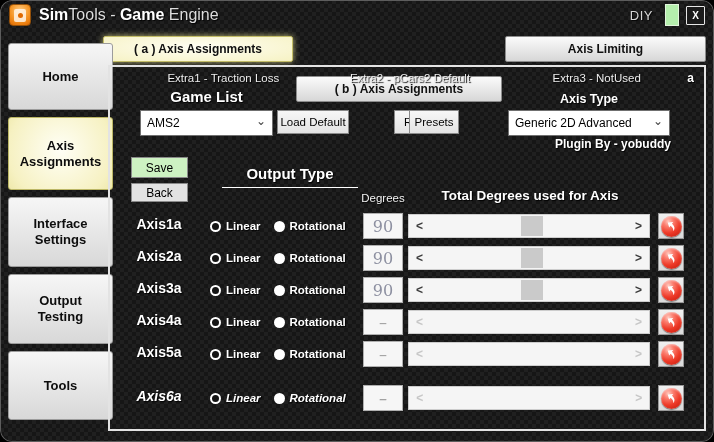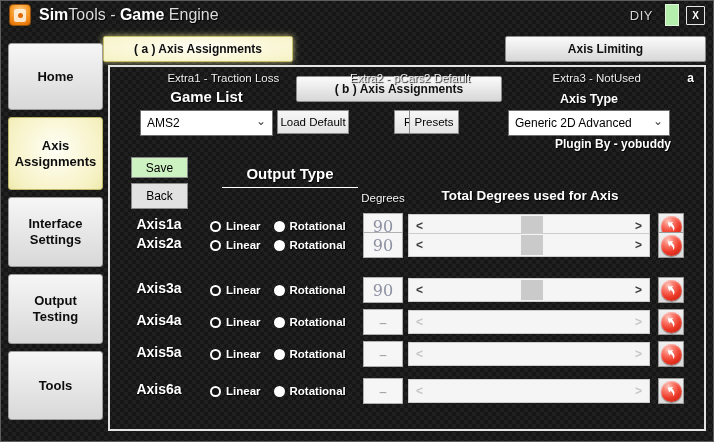"SimTools - Game Engine" .stage { border-radius: none -> 12px }
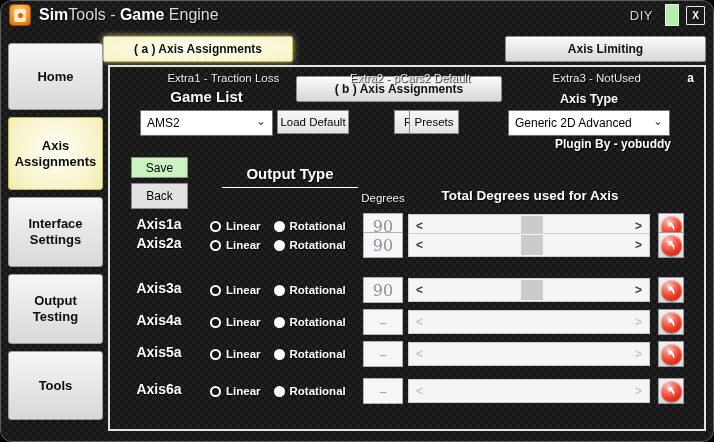"Home" .side-btn { width: 95px -> 105px }
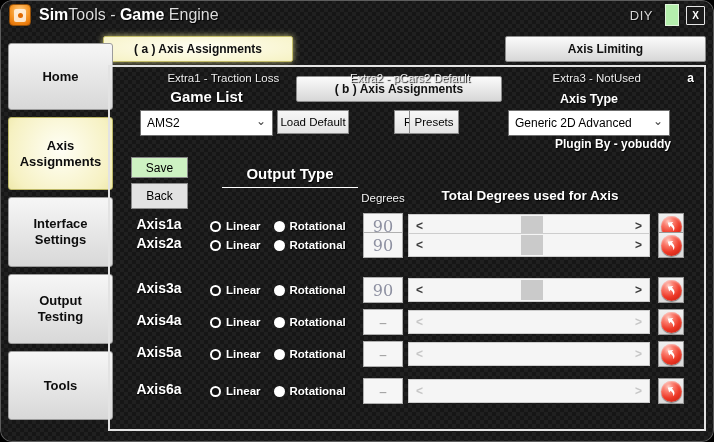"Back" .btn-back { height: 26px -> 19px }
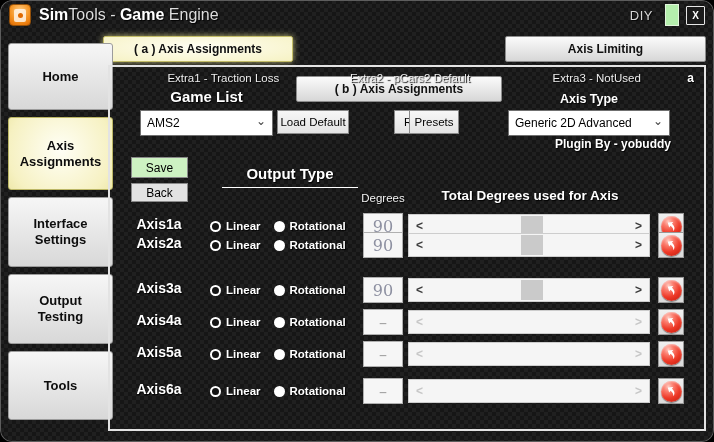"Axis2a" div.row { top: 164px -> 177px }
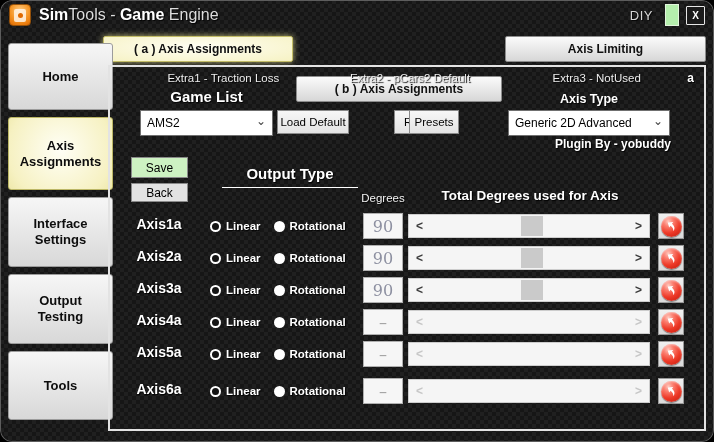"Axis6a" div.row { font-style: none -> italic; top: 310px -> 317px }
